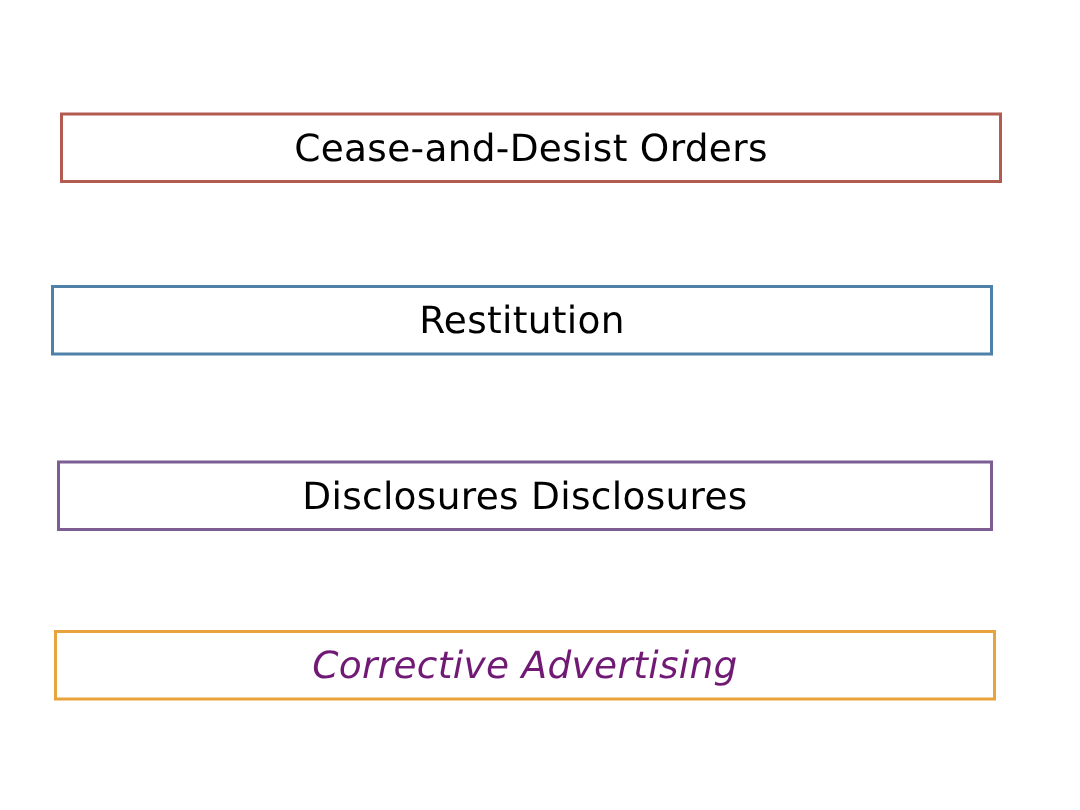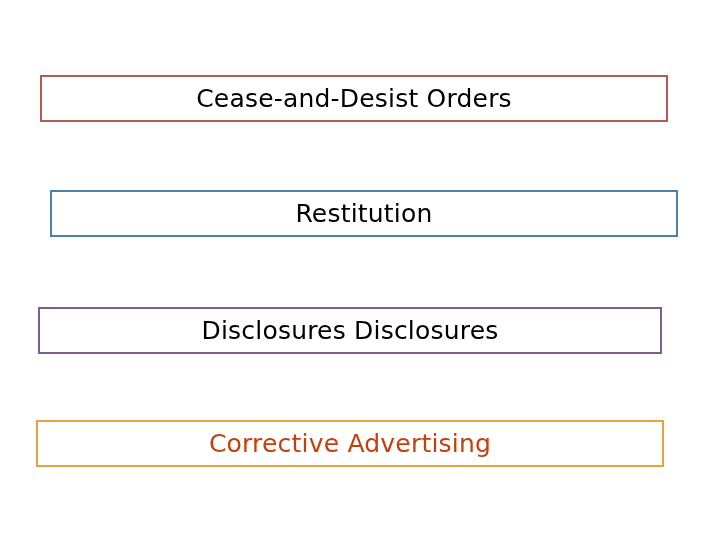"Restitution" #box-1 { left: 50px -> 34px }
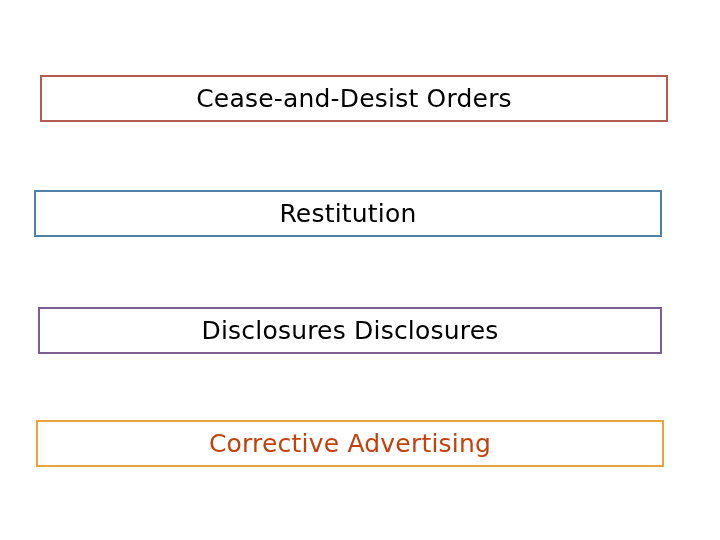"Corrective Advertising" span.item-label { color: #c2410c -> #701a75; font-style: none -> italic }
